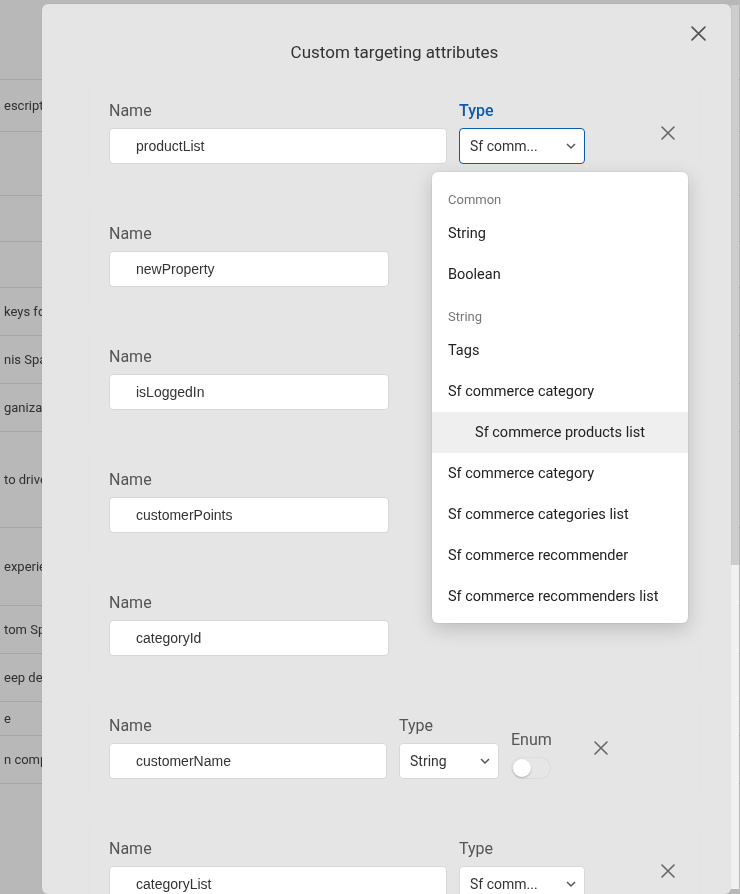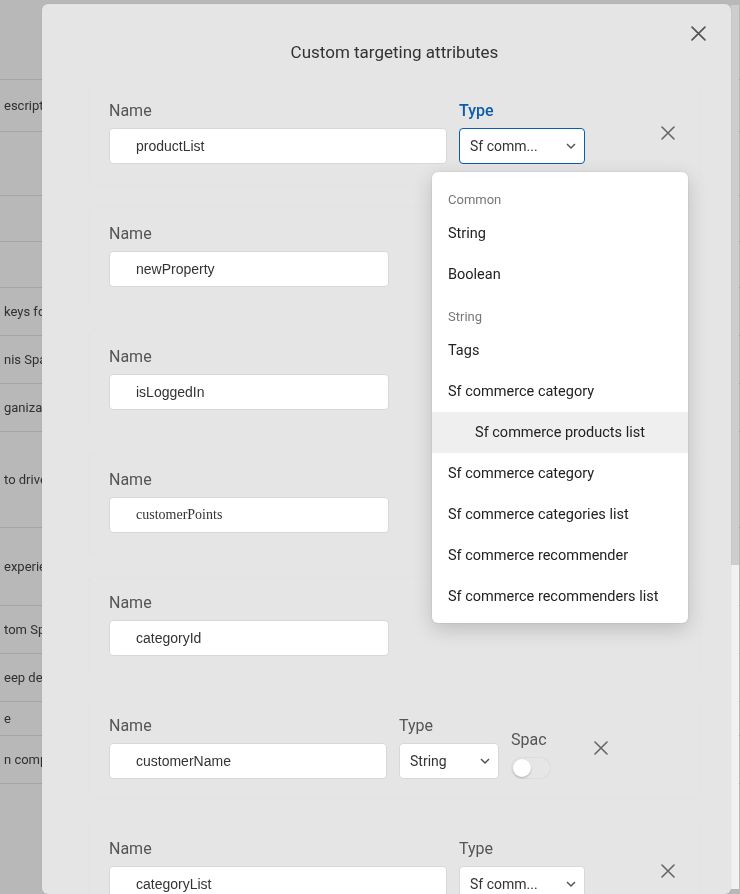"customerPoints" input.input { font-family: Liberation Serif, serif -> none }
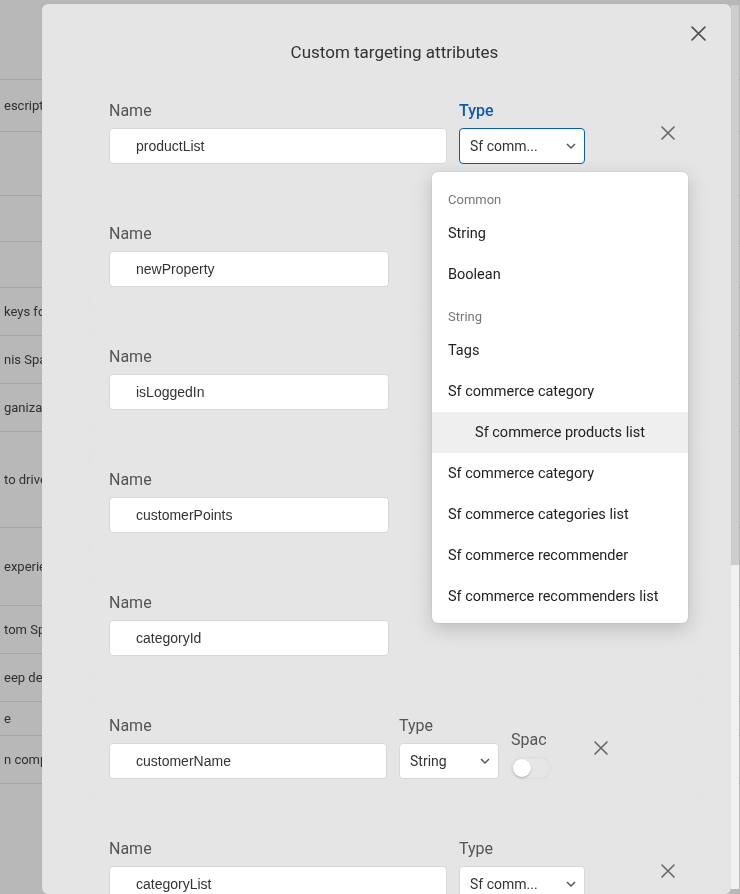"Spac" span.field-label { text: Spac -> Enum }
